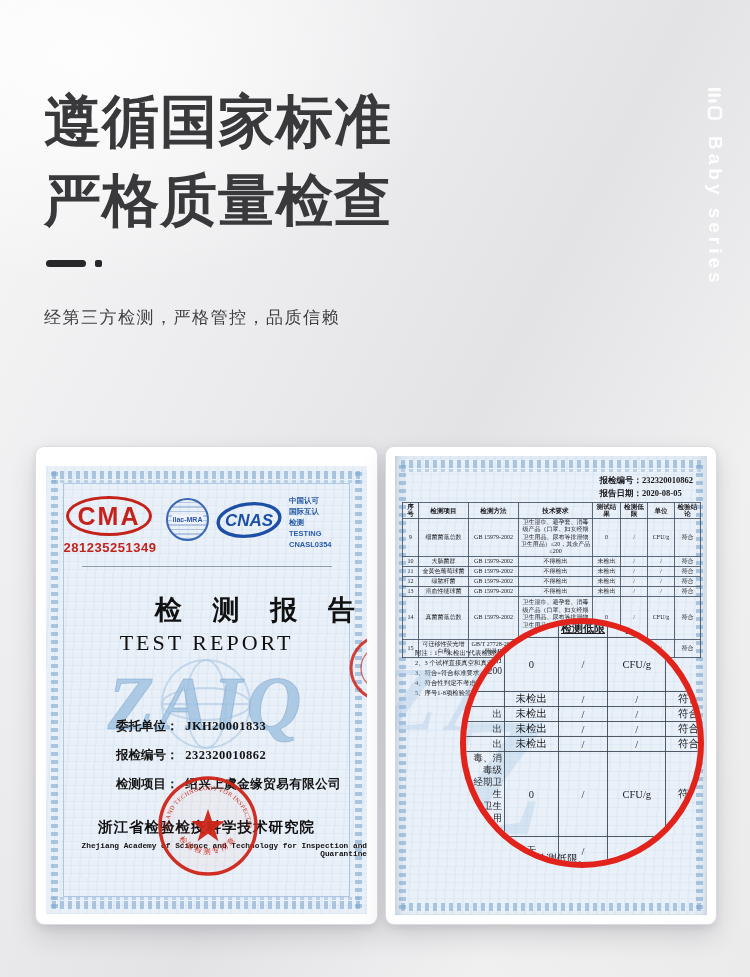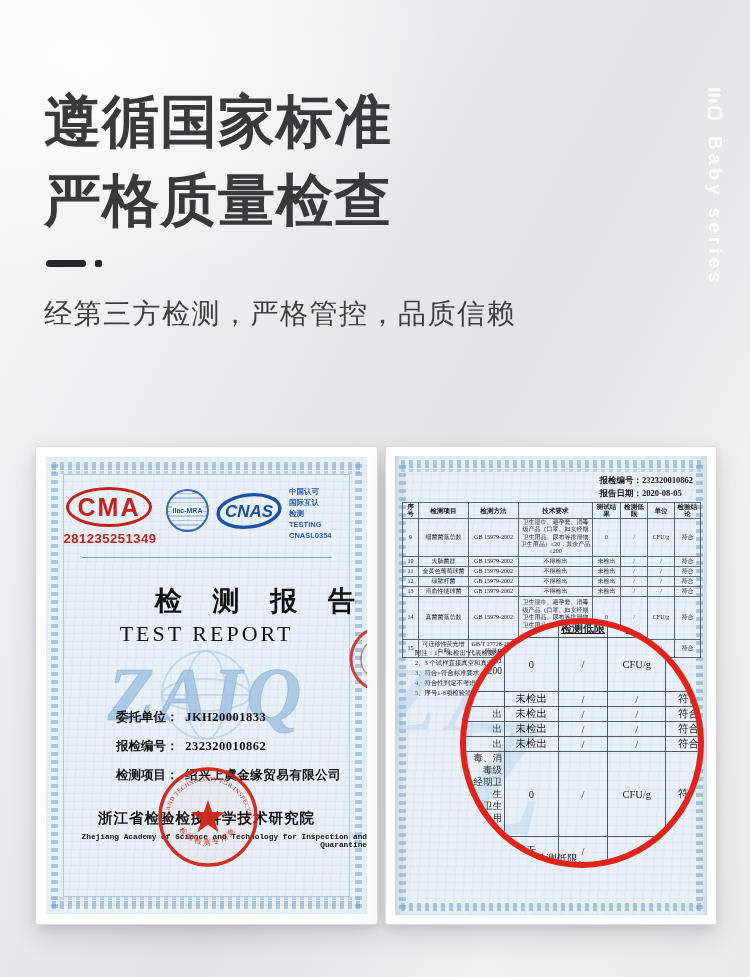"经第三方检测，严格管控，品质信赖" .subtitle { font-size: 28px -> 17px; top: 295px -> 306px }
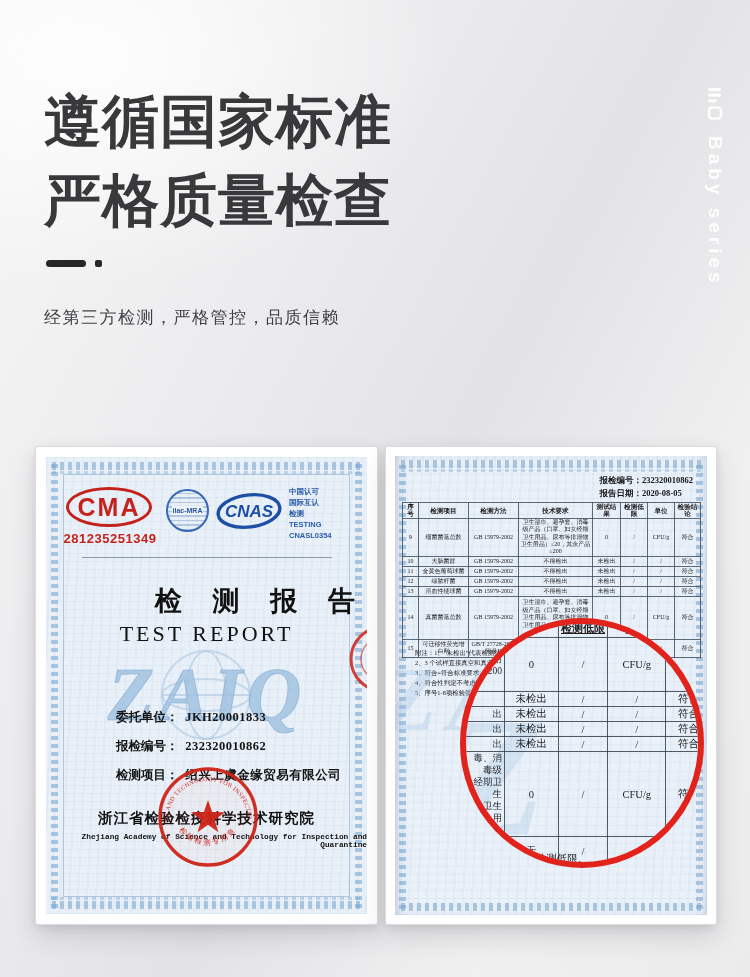"报检编号：232320010862" .cert { border-radius: 2px -> 8px }
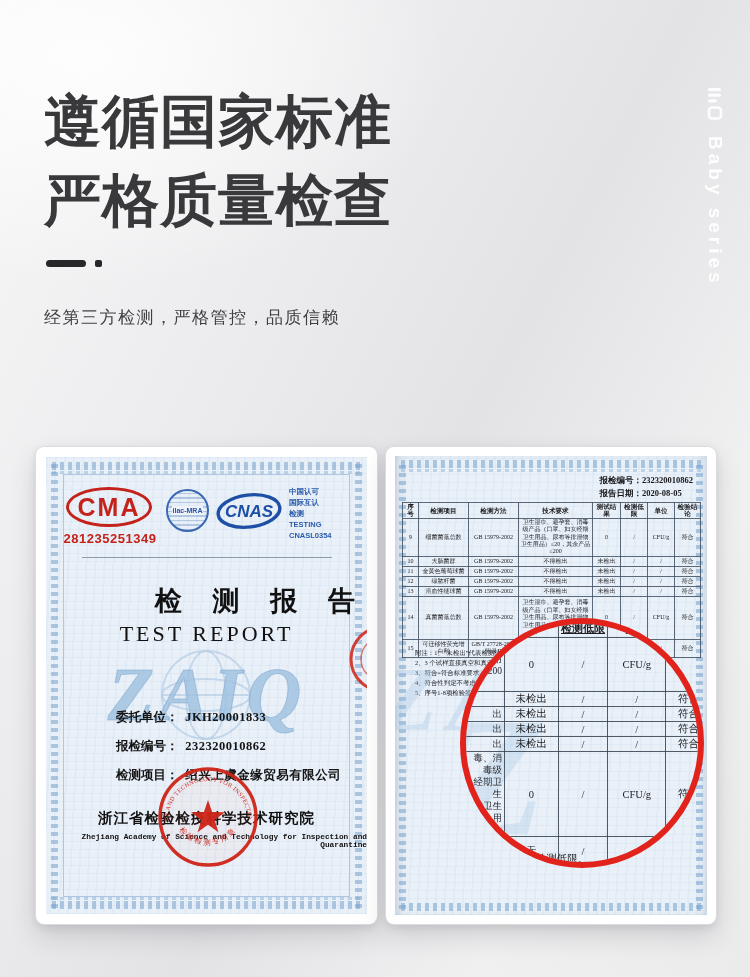"CMA" .cert-left .paper { margin-top: none -> 9px }
